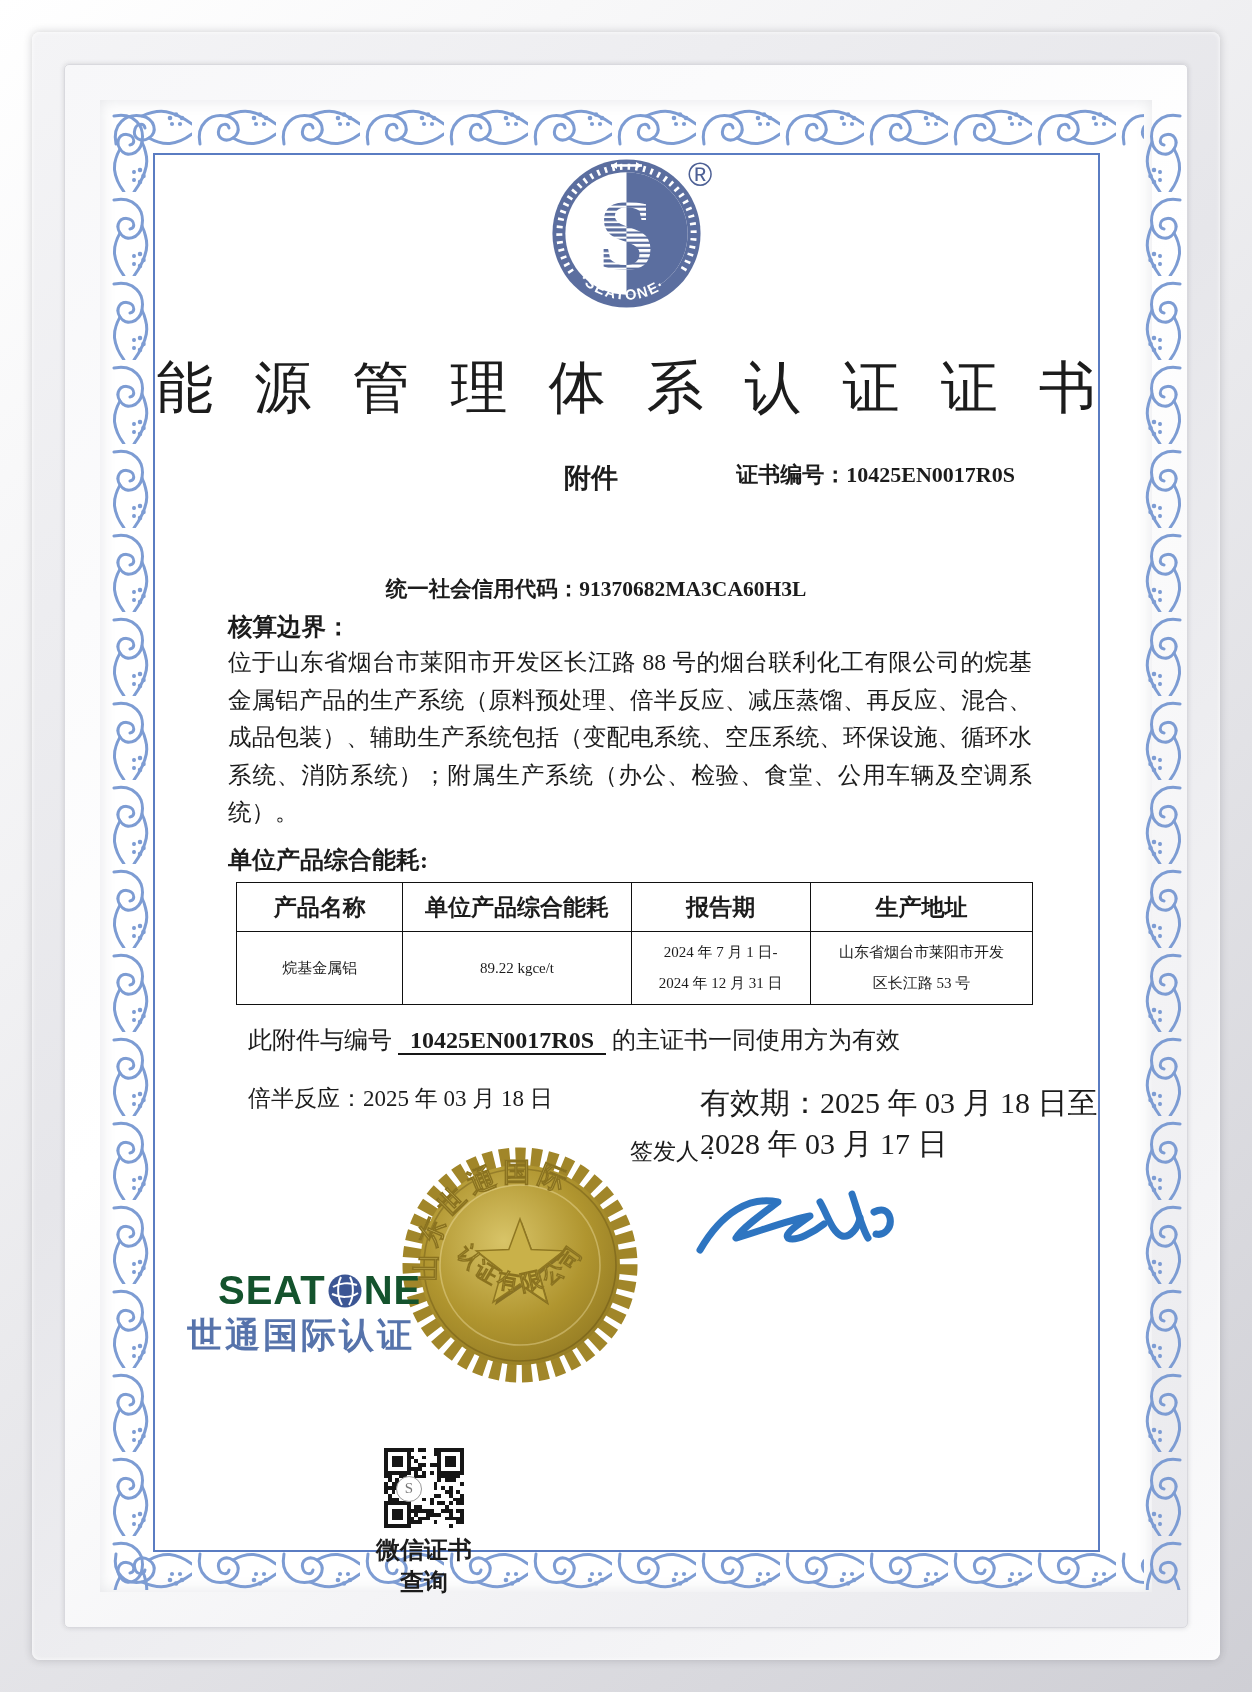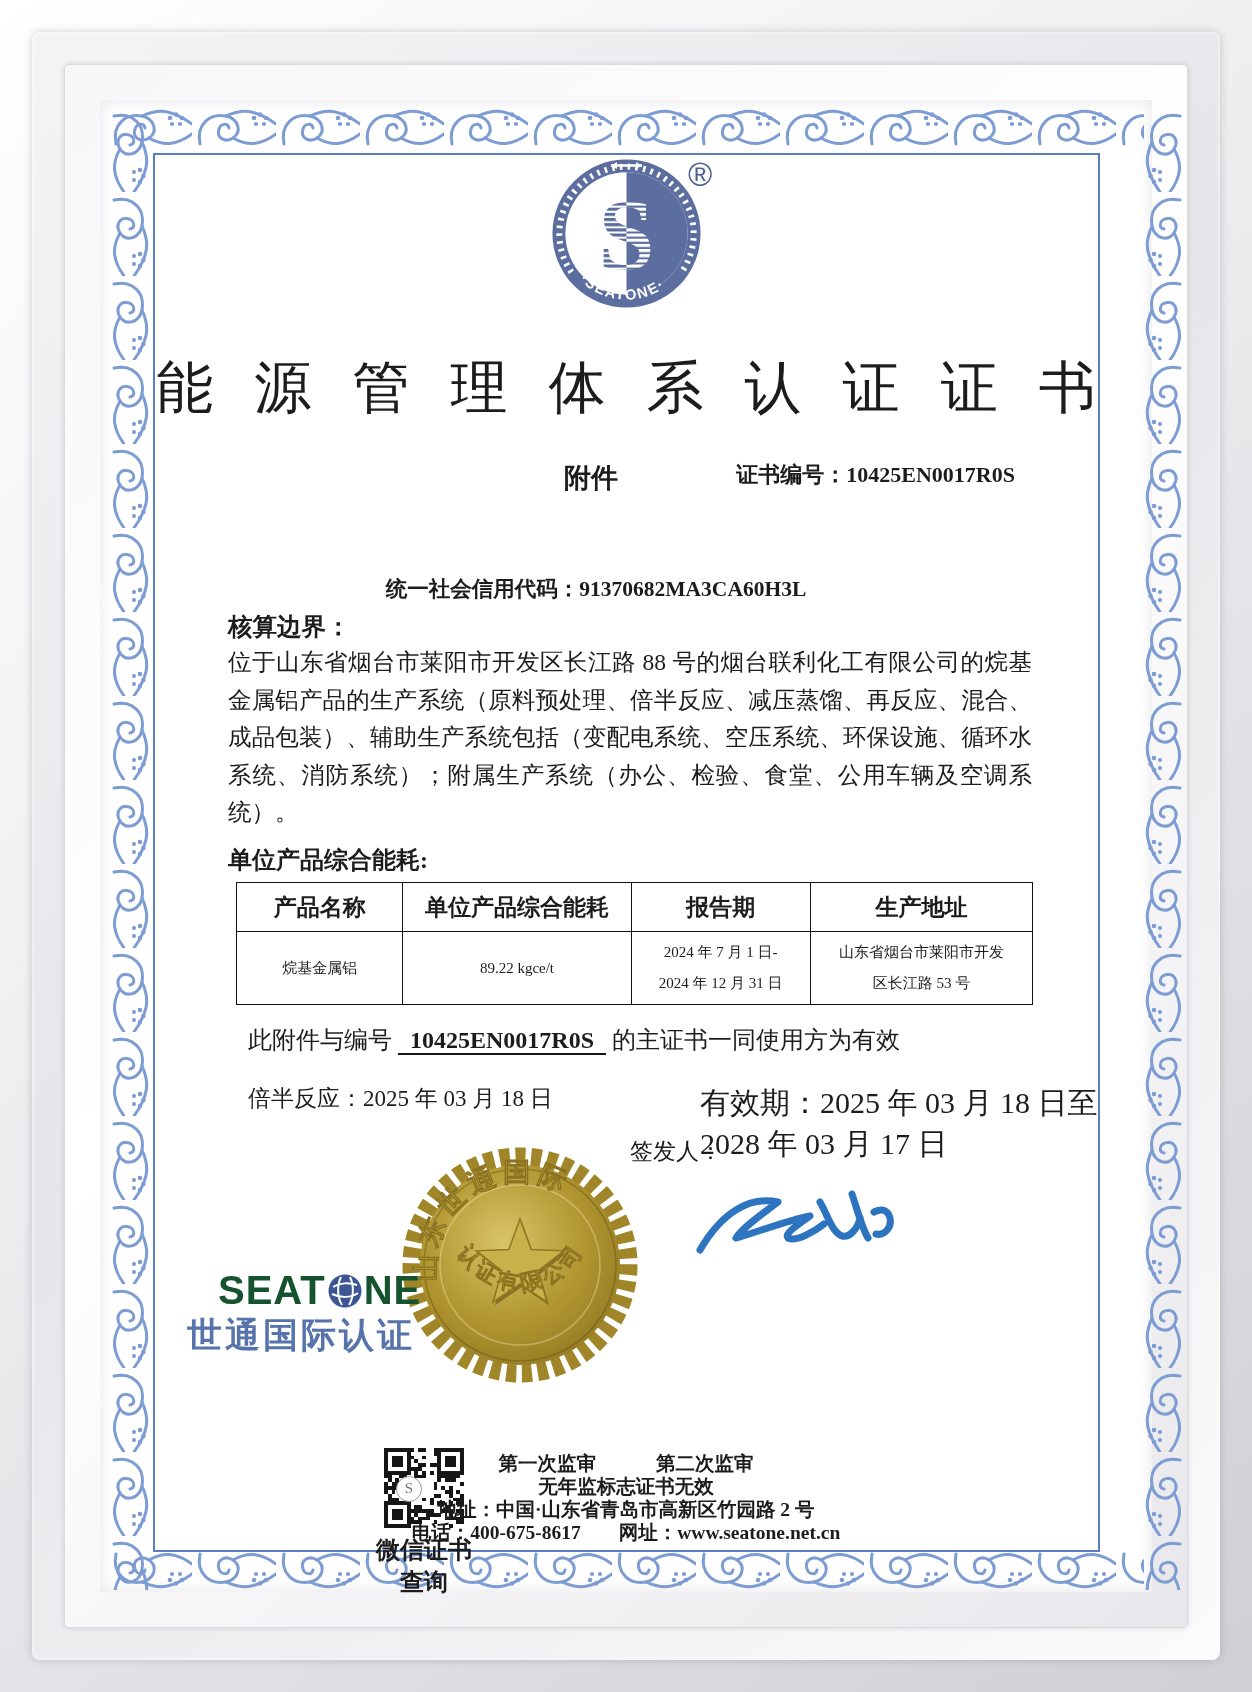"第一次监审 第二次监审" div.abs { html: <div> <div><span>第一次监审</span><span></span><span>第二次监审</span></div> <div>无年监标志证书无效</div> <div>地址：中国·山东省青岛市高新区竹园路 2 号</div> <div><span>电话：</span><span>400-675-8617</span><span></span><span>网址：</span><span>www.seatone.net.cn</span></div> </div> -> none }
